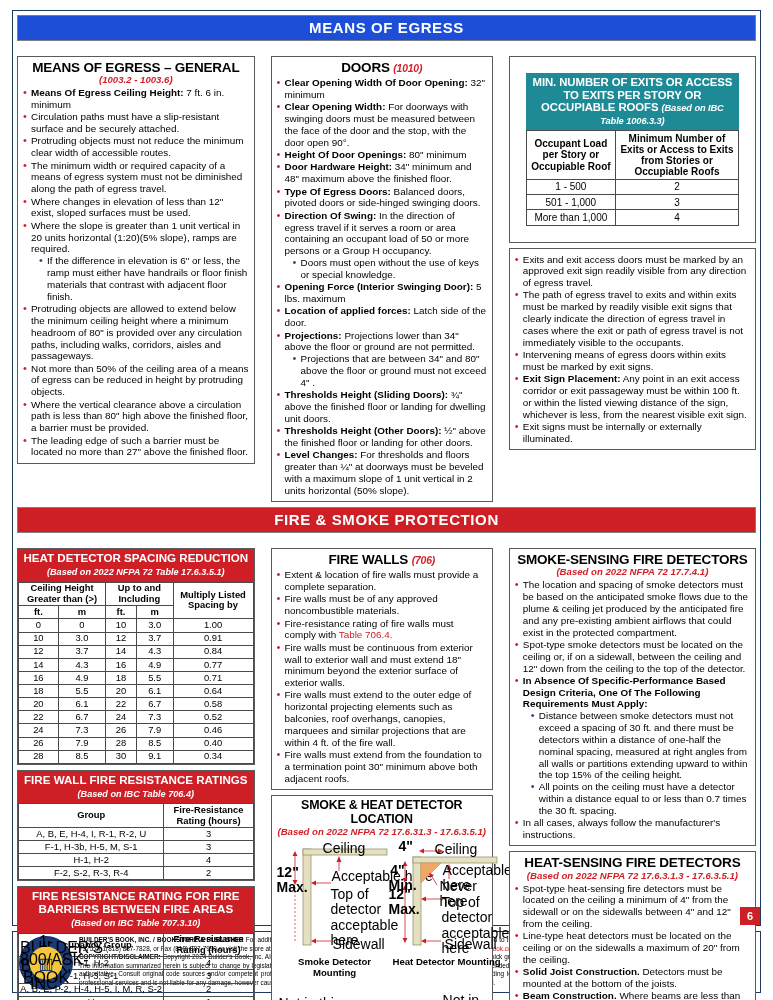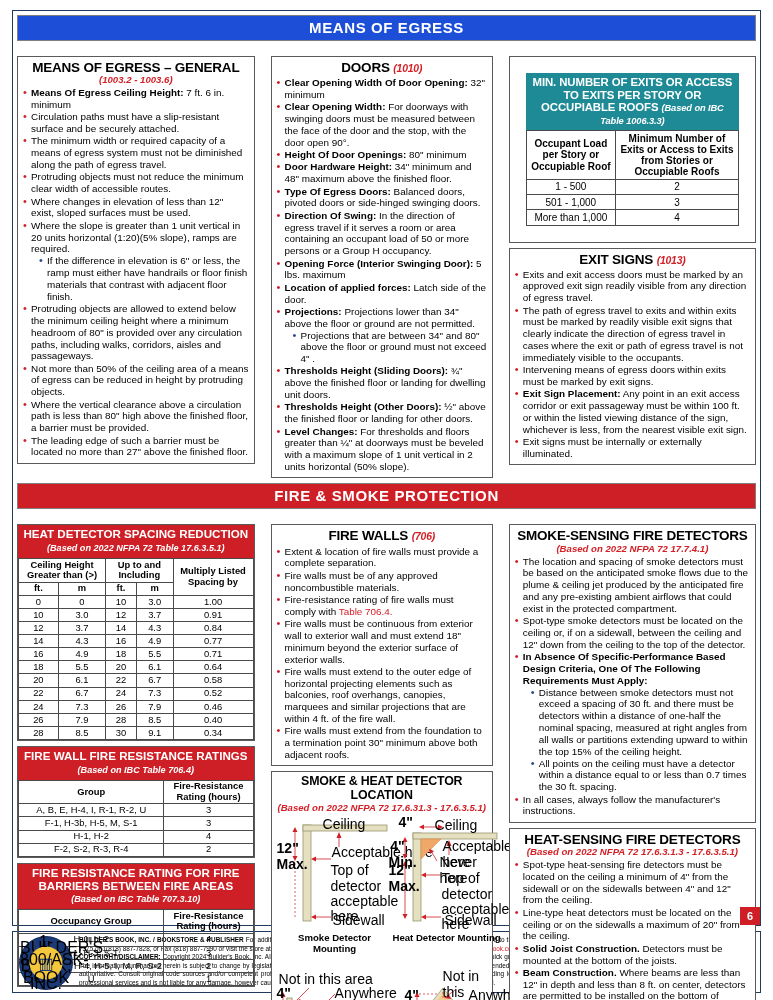"The minimum width or required" li { order: before "Protruding objects must not reduce" -> after "Protruding objects must not reduce" }
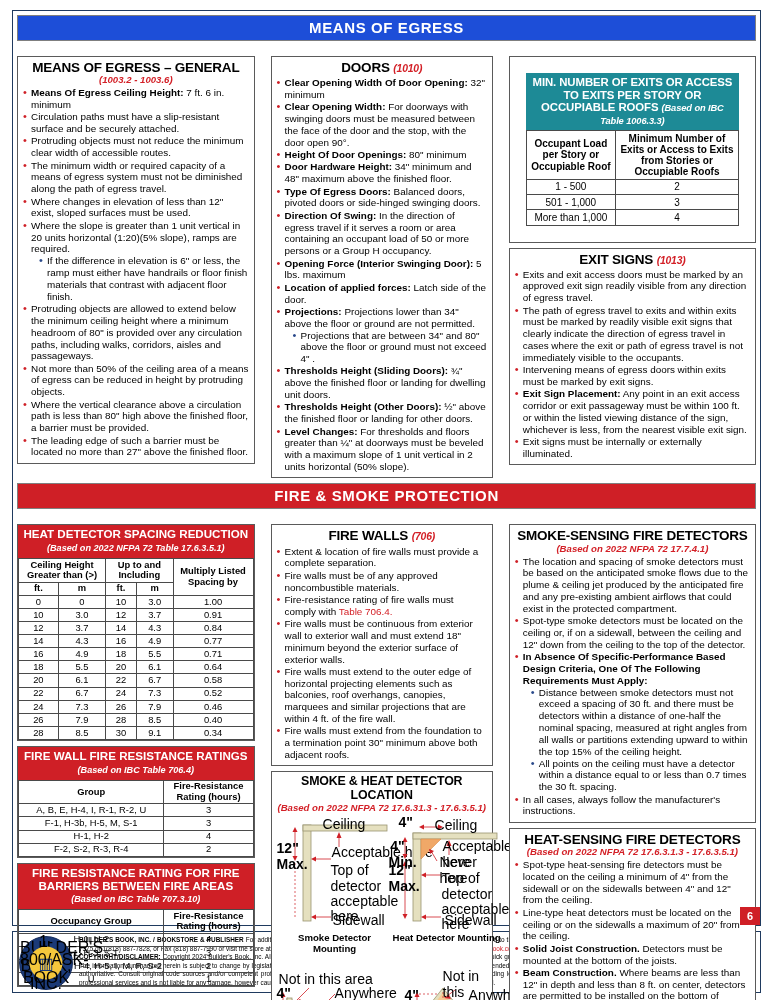"Doors must open without the" ul.sub { html: none -> <ul> <li>Doors must open without the use of keys or special knowledge.</li> </ul> }
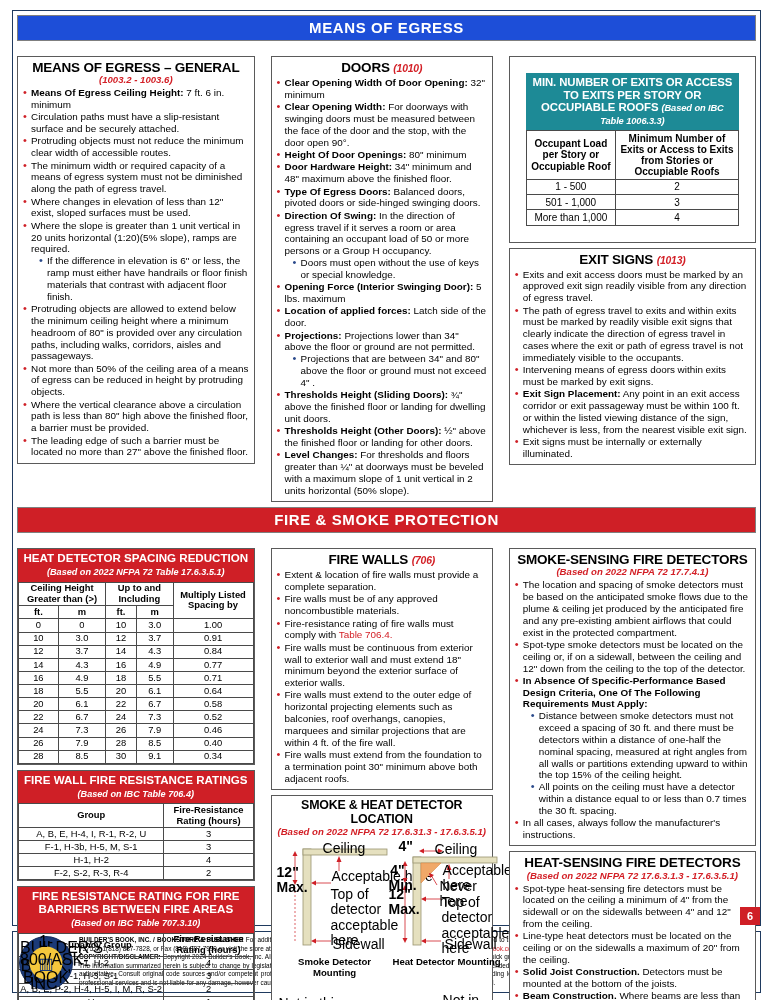"EXIT SIGNS (1013)" div.box-title { html: <div> <span>EXIT SIGNS</span> <span>(1013)</span> </div> -> none }
